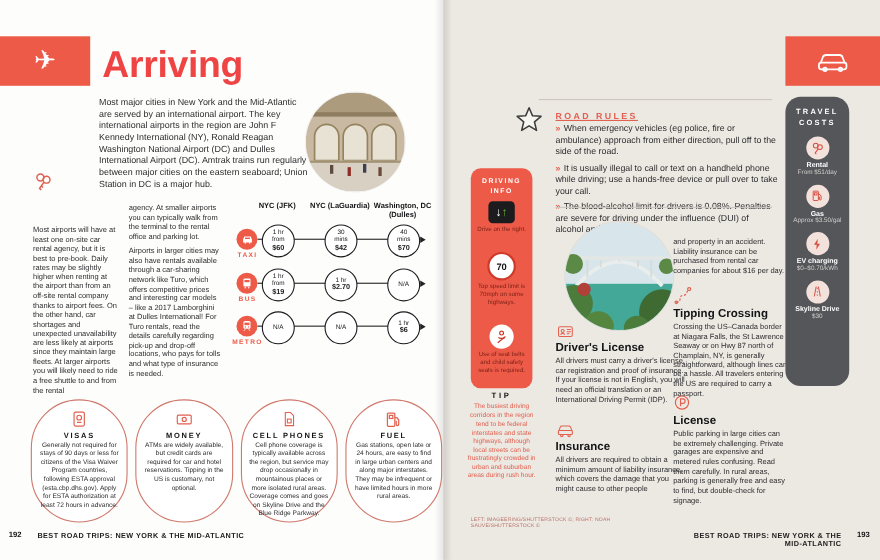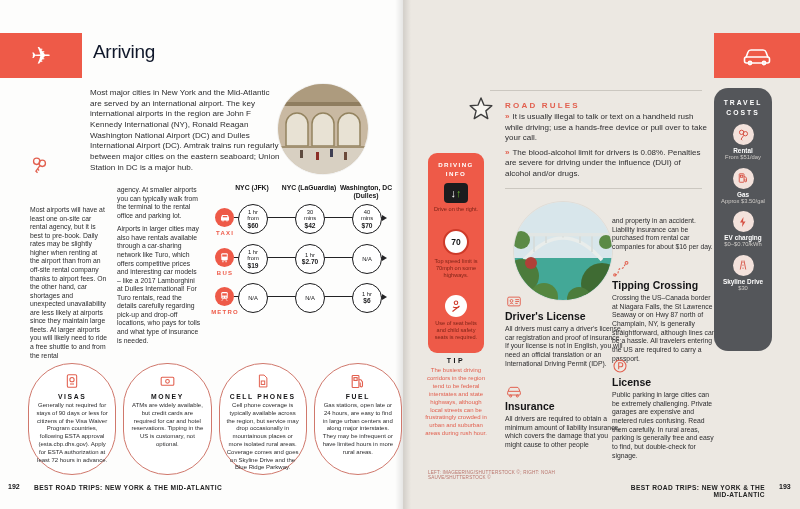"Arriving" .h1 { color: #0f172a -> #ef4444; font-size: 19px -> 34px; font-weight: 400 -> 700 }
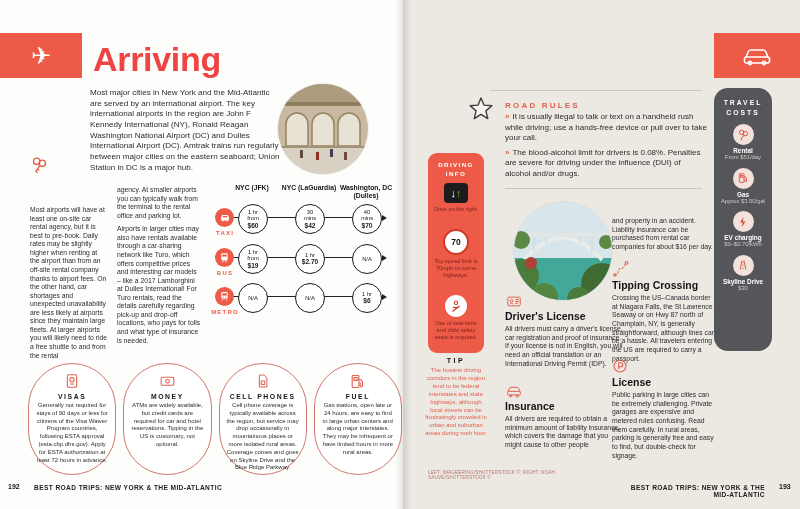"ROAD RULES" .rr-title { text-decoration: none -> underline }
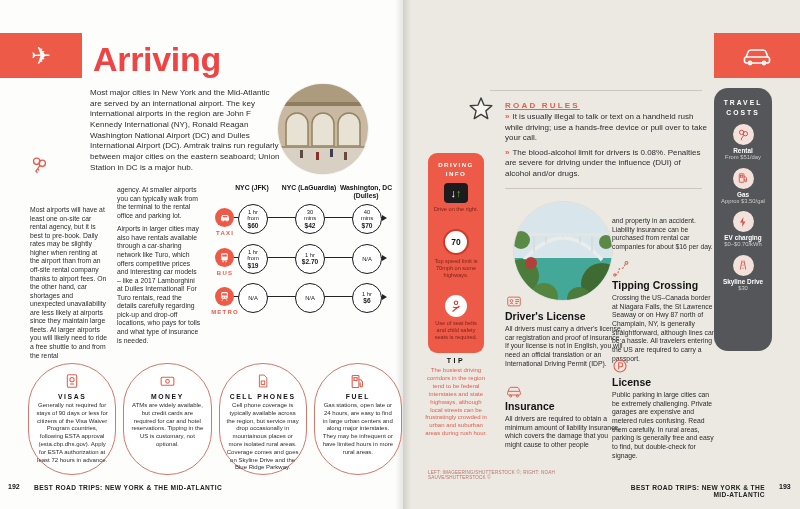"» When emergency vehicles (eg" div.rule { html: none -> <div><span>»</span><span>When emergency vehicles (eg police, fire or ambulance) approach from either direction, pull off to the side of the road.</span></div> }
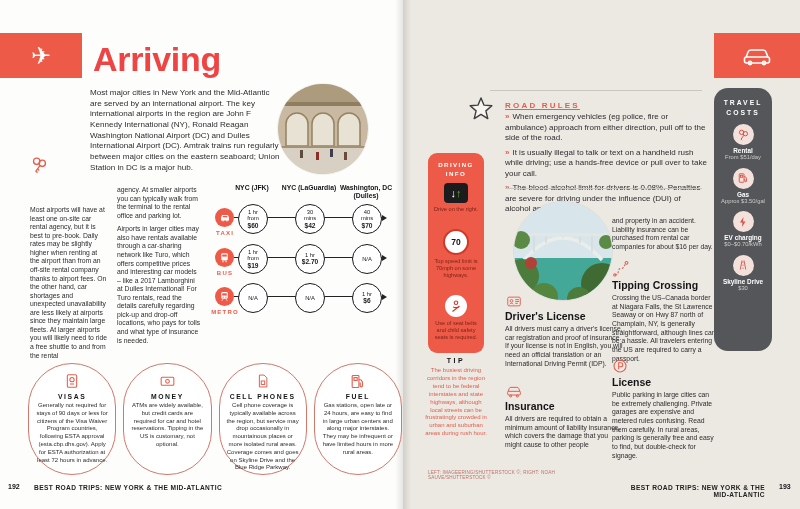"It is usually illegal to" span { text: talk or text on a handheld rush -> call or text on a handheld phone }
